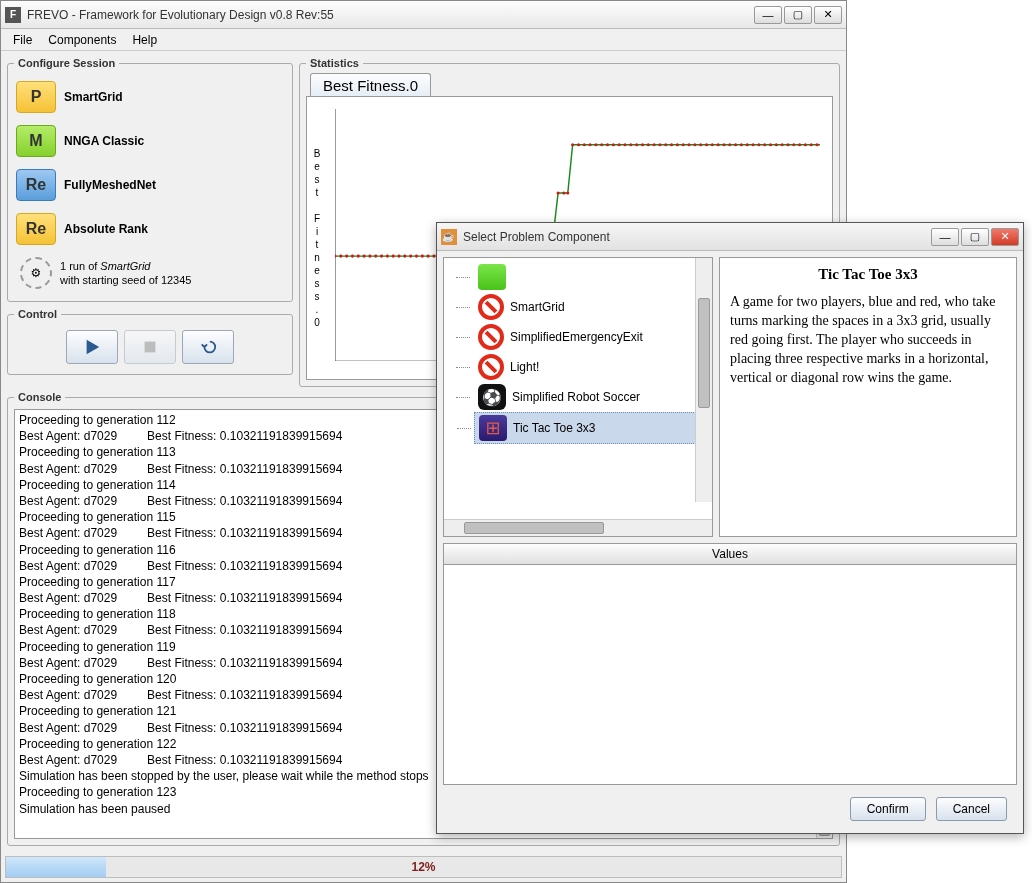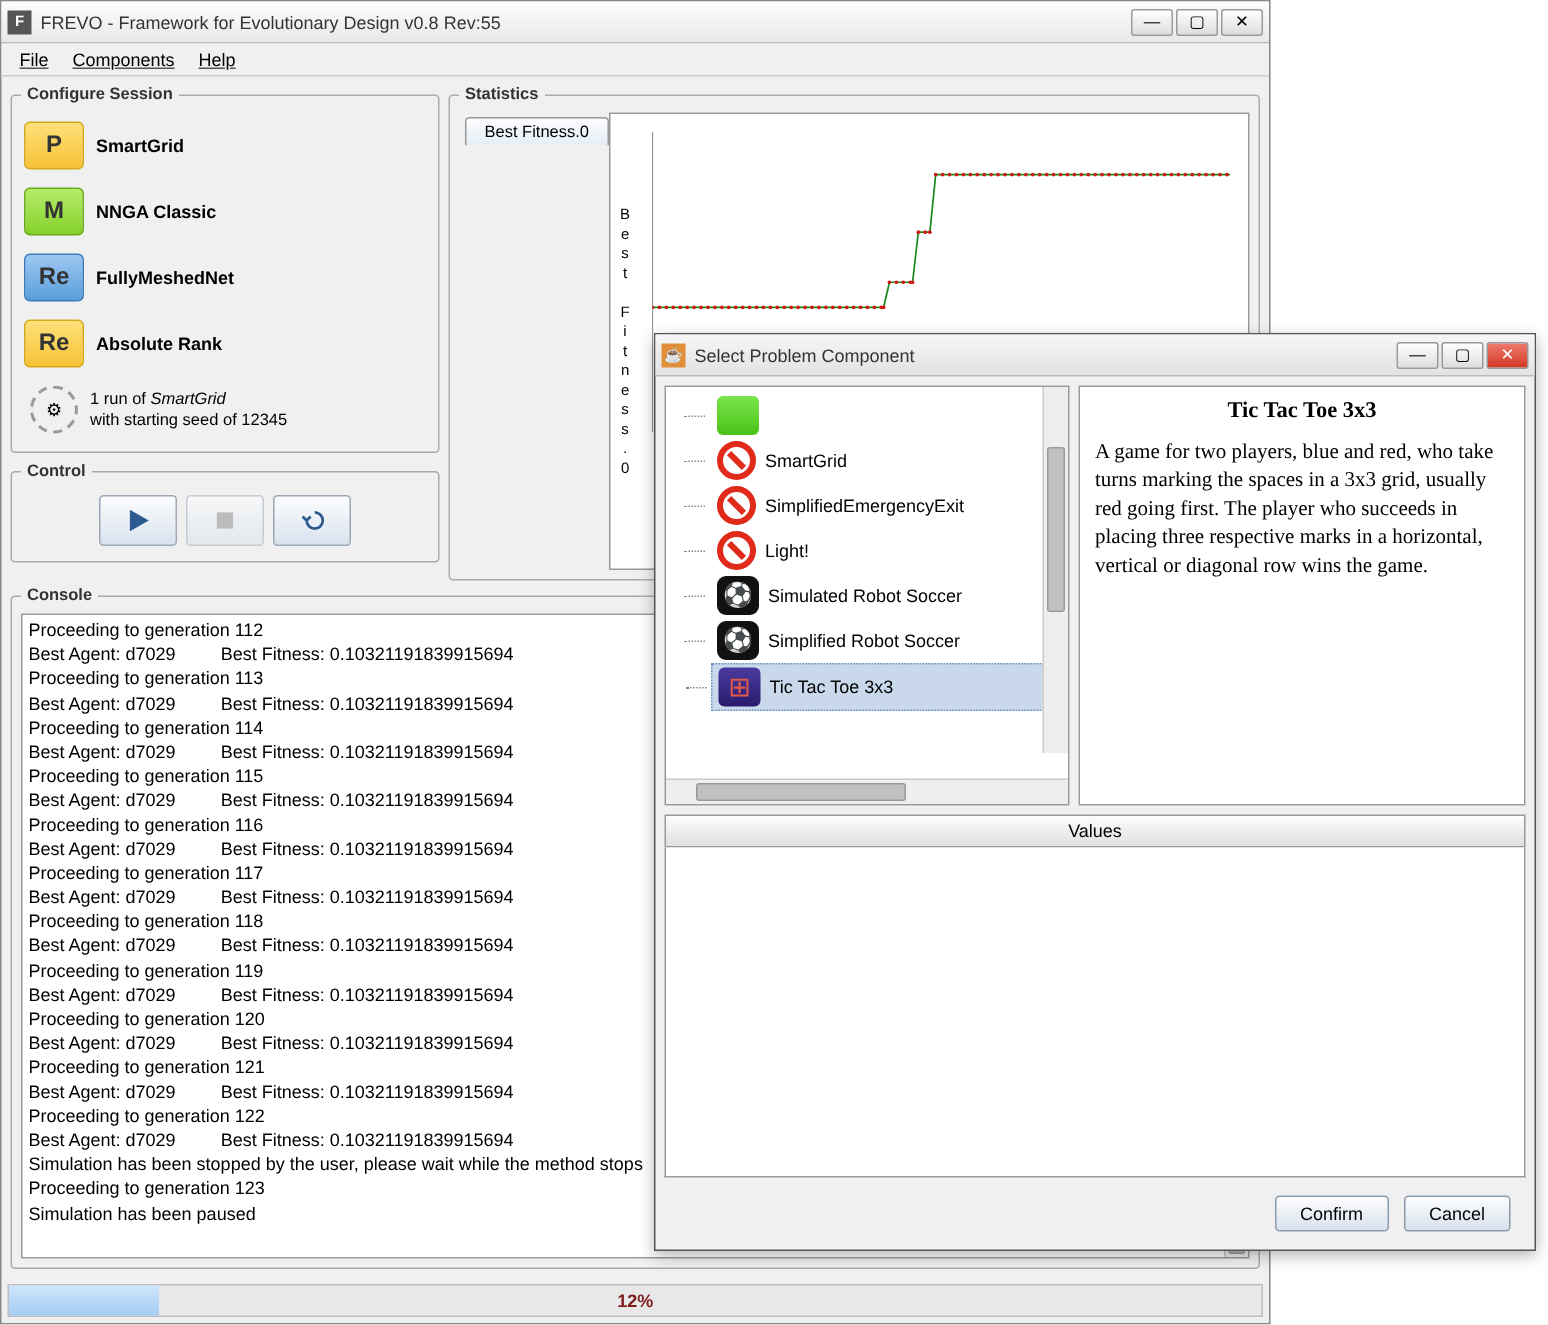"File" .menubar span { text-decoration: underline -> none }
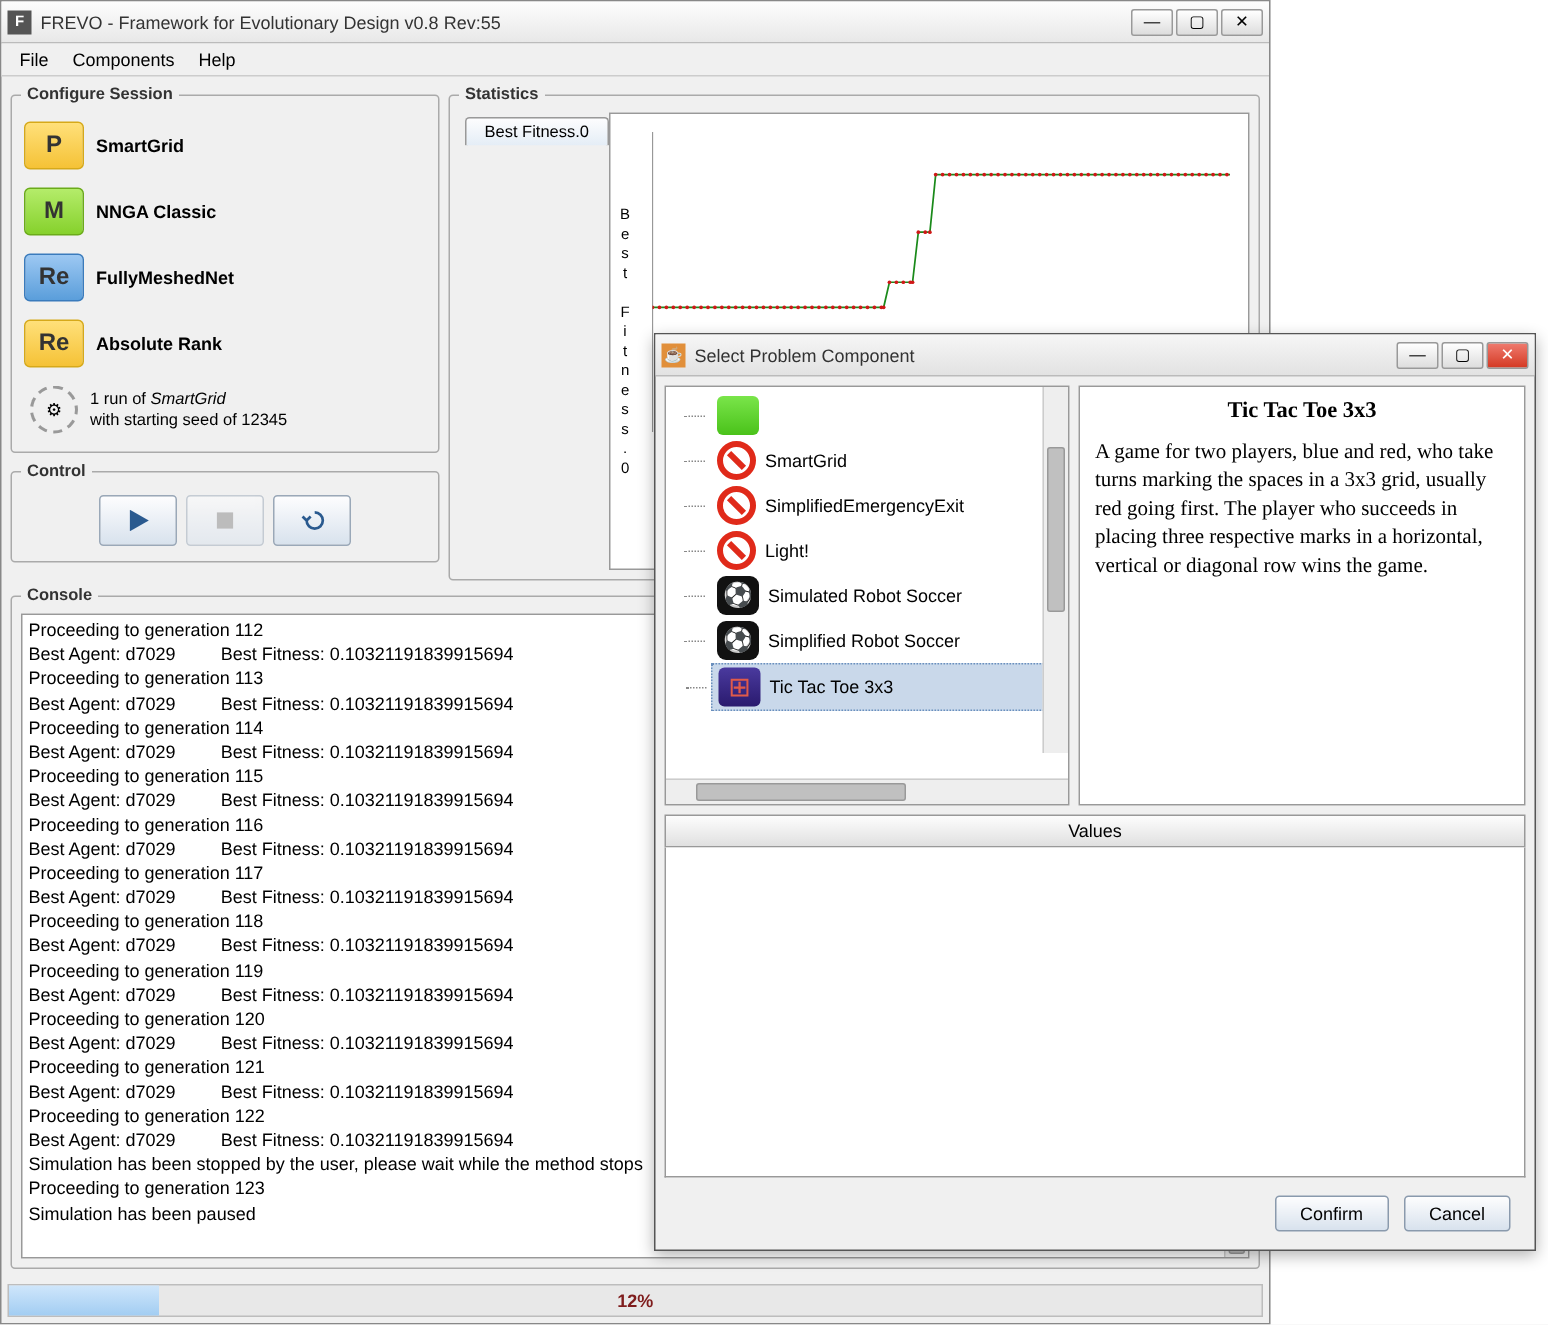"Statistics" .stats-panel { flex-direction: row -> column }
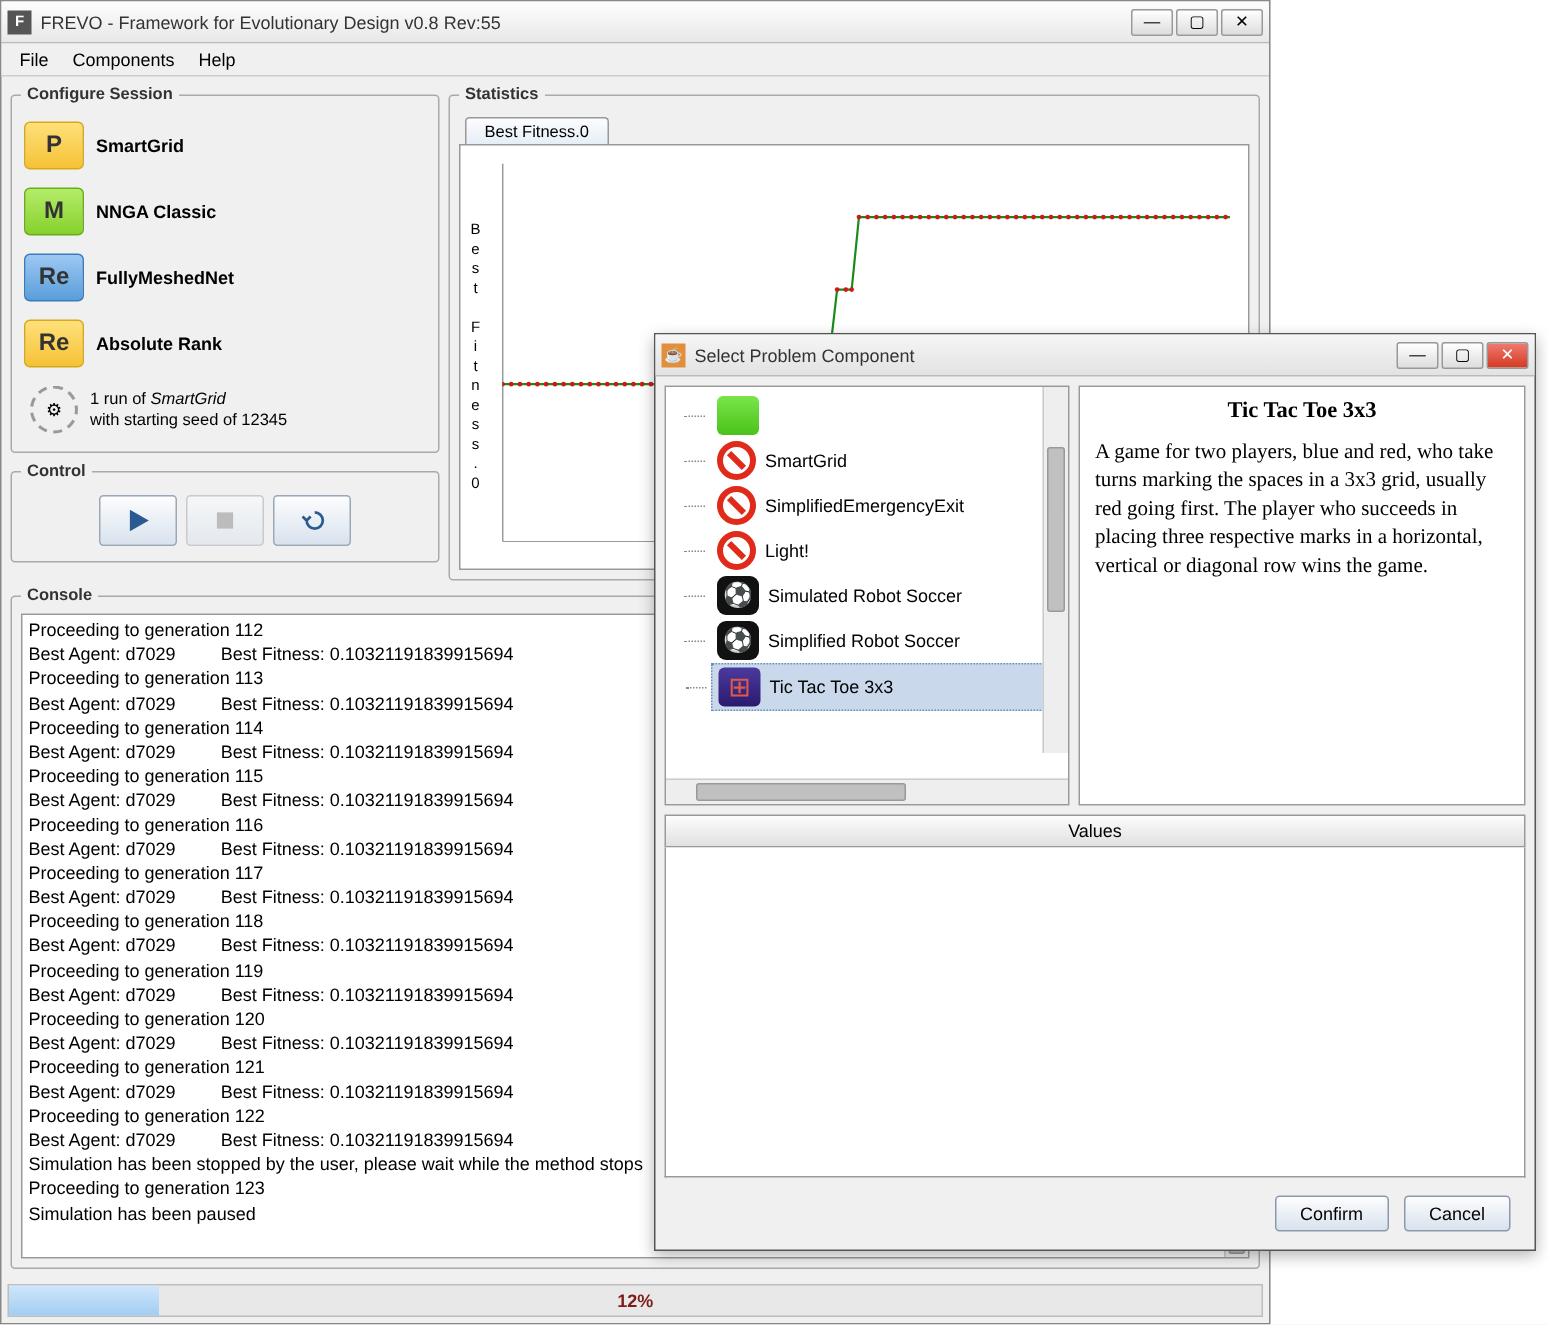"Best Fitness.0" .stats-tab { font-size: 11px -> 15px }
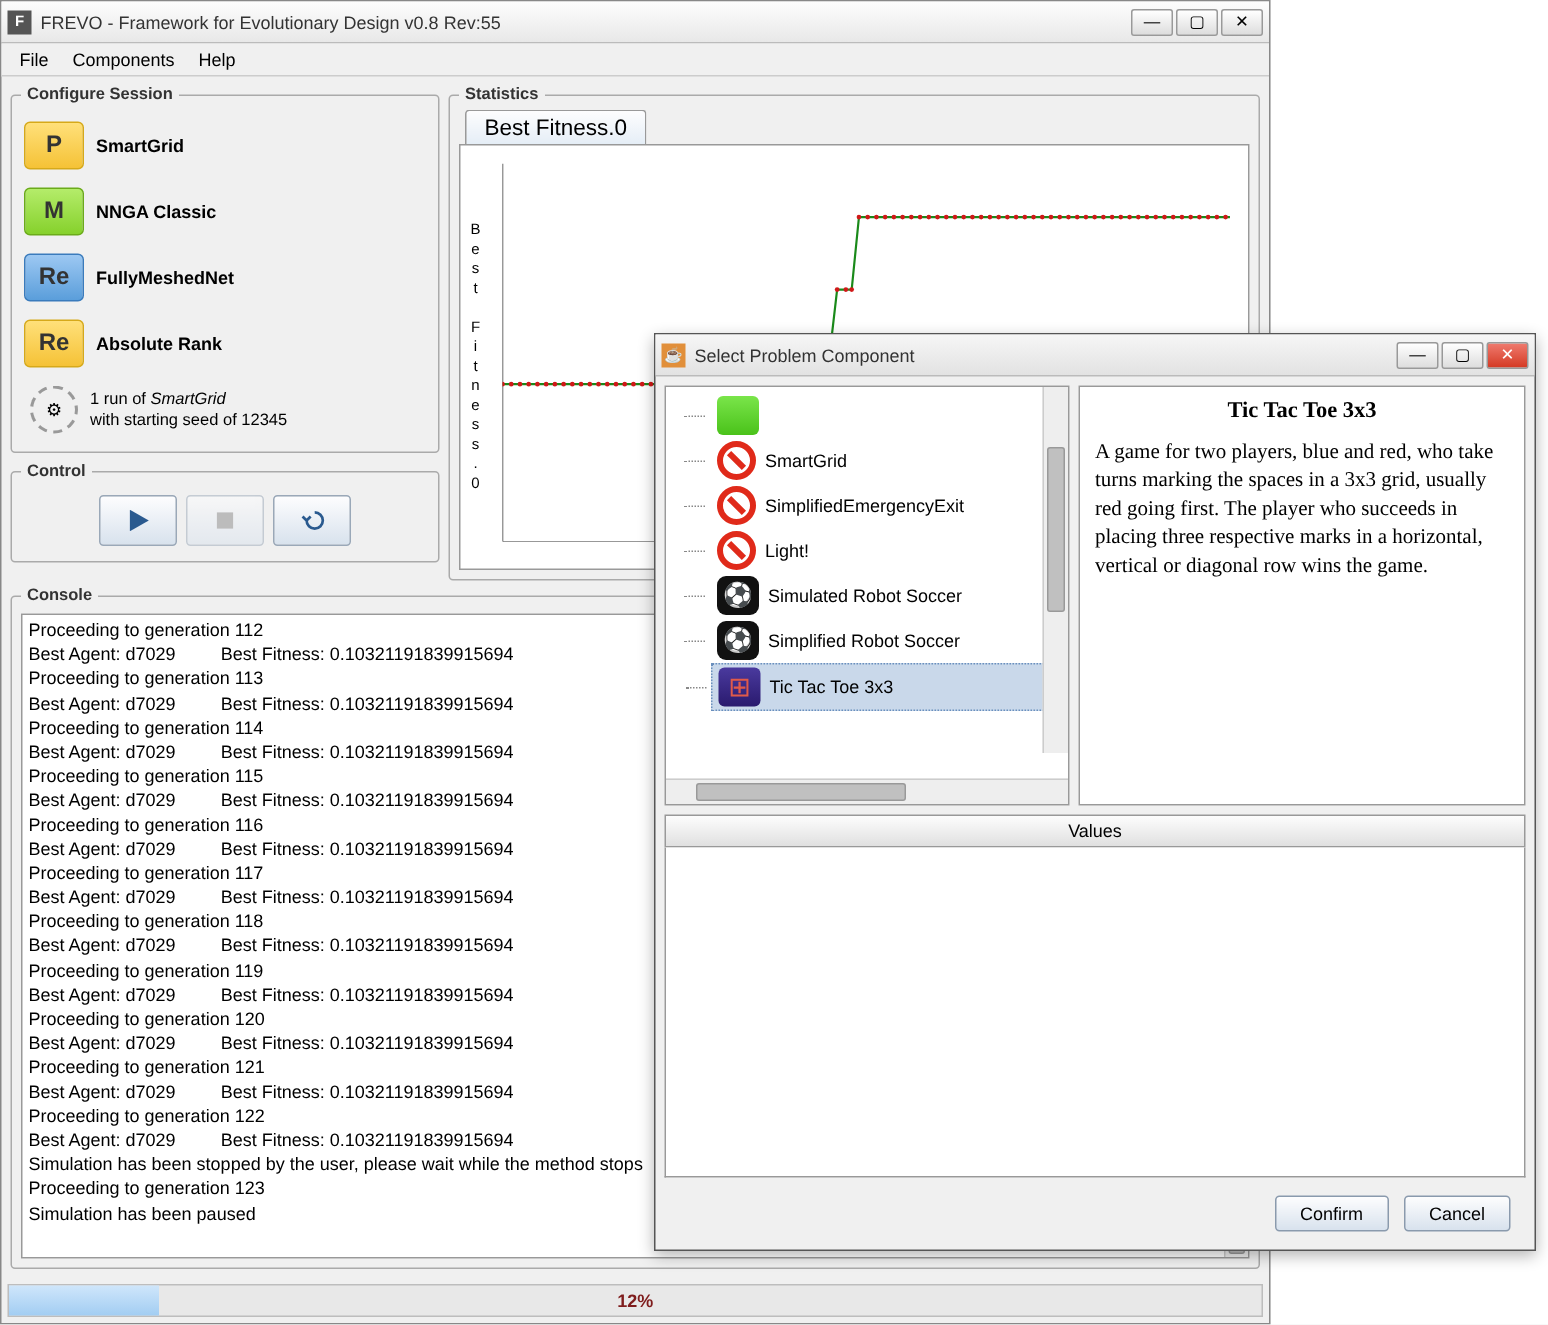"Simulated Robot Soccer" div.tree-item { html: <div> <div></div> <span>Simulated Robot Soccer</span> </div> -> none }
